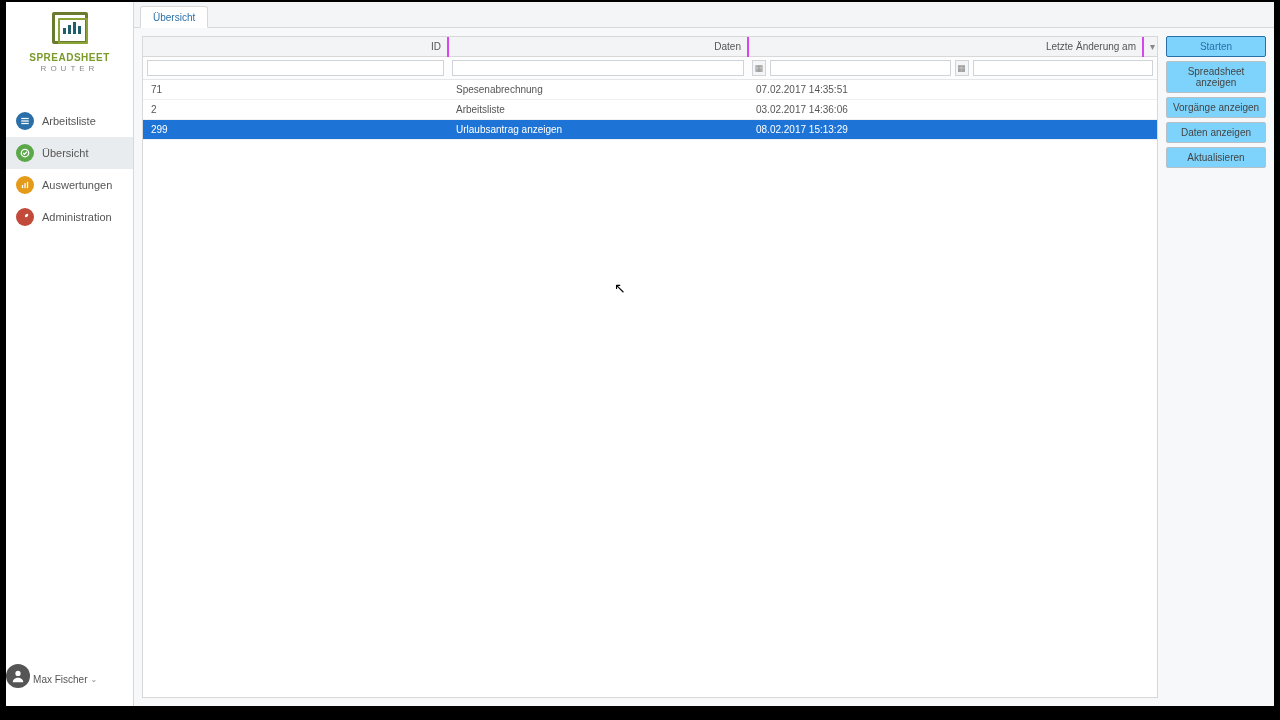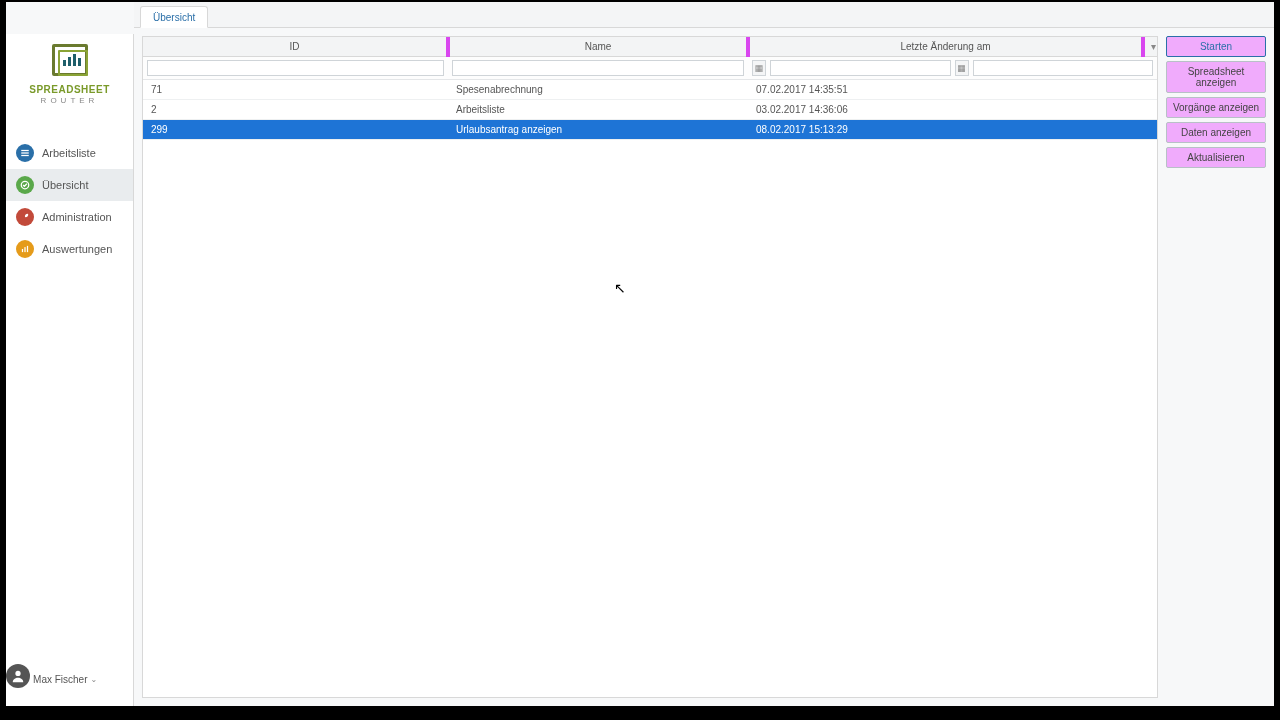"ID" thead th { border-right: 4px solid #d946ef -> 2px solid #d946ef; text-align: center -> right }
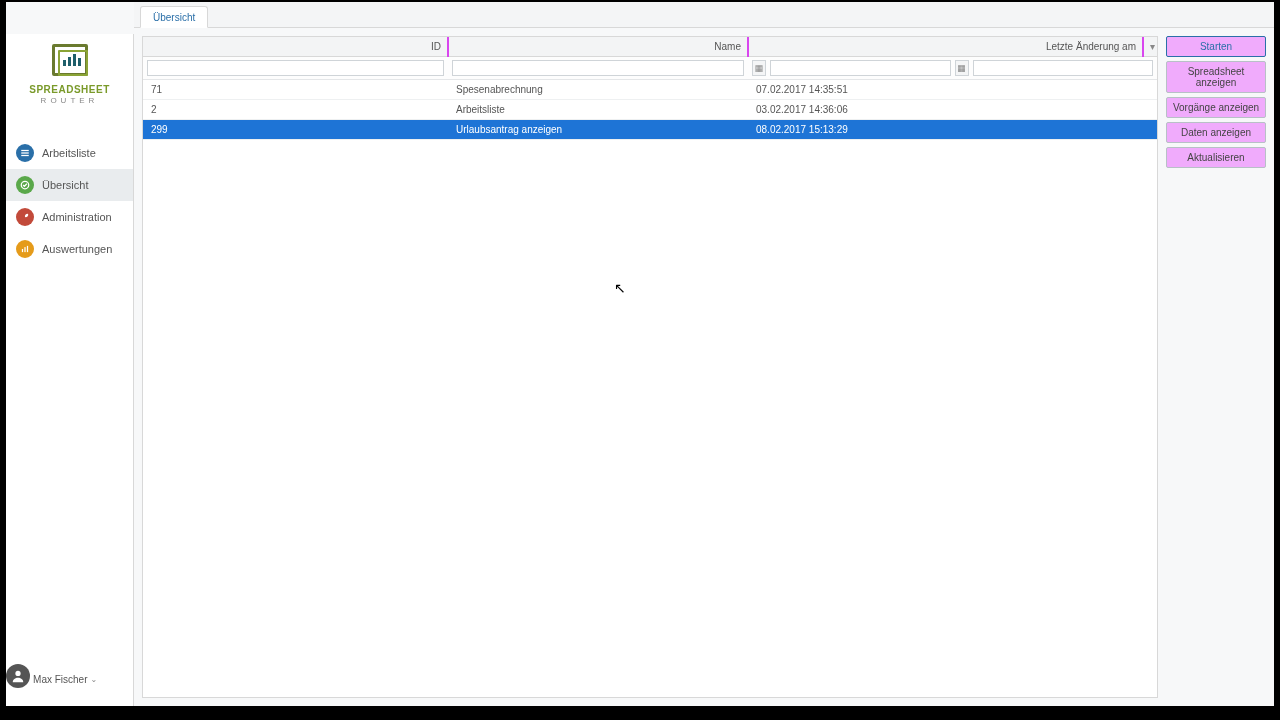"Name" th { text: Name -> Daten }
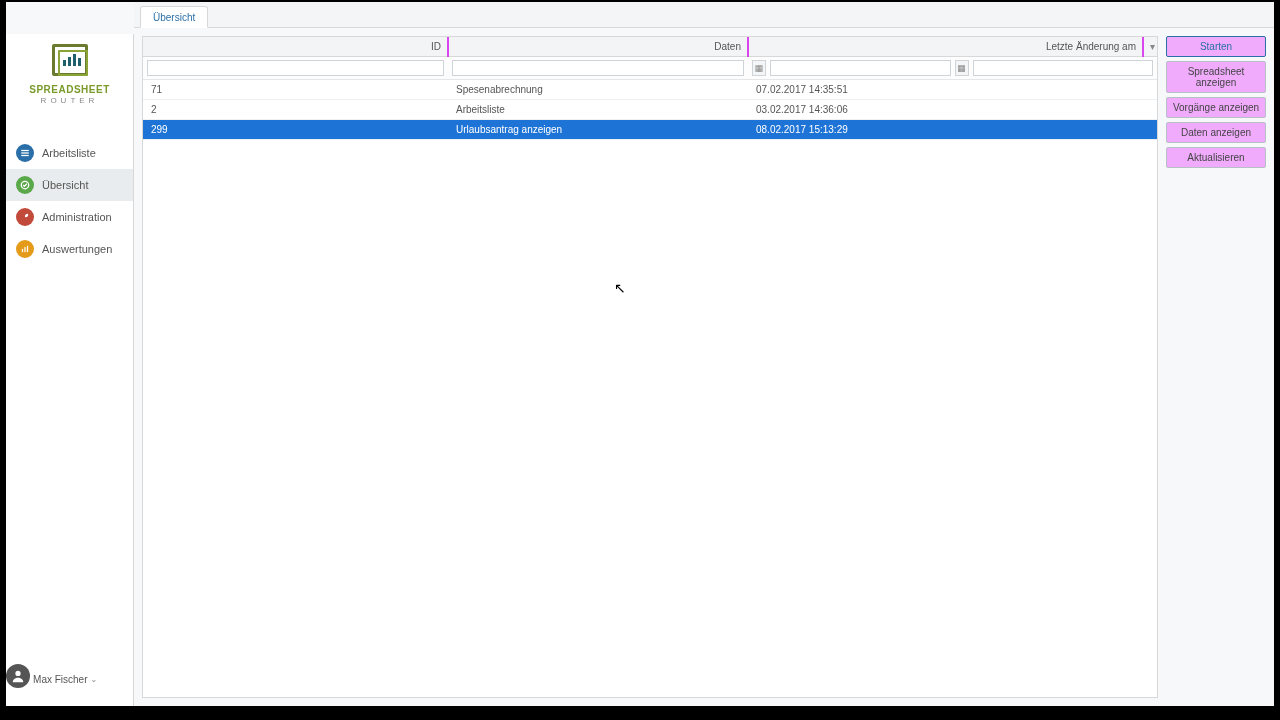"Starten" .btn { background: #f0abfc -> #7dd3fc }
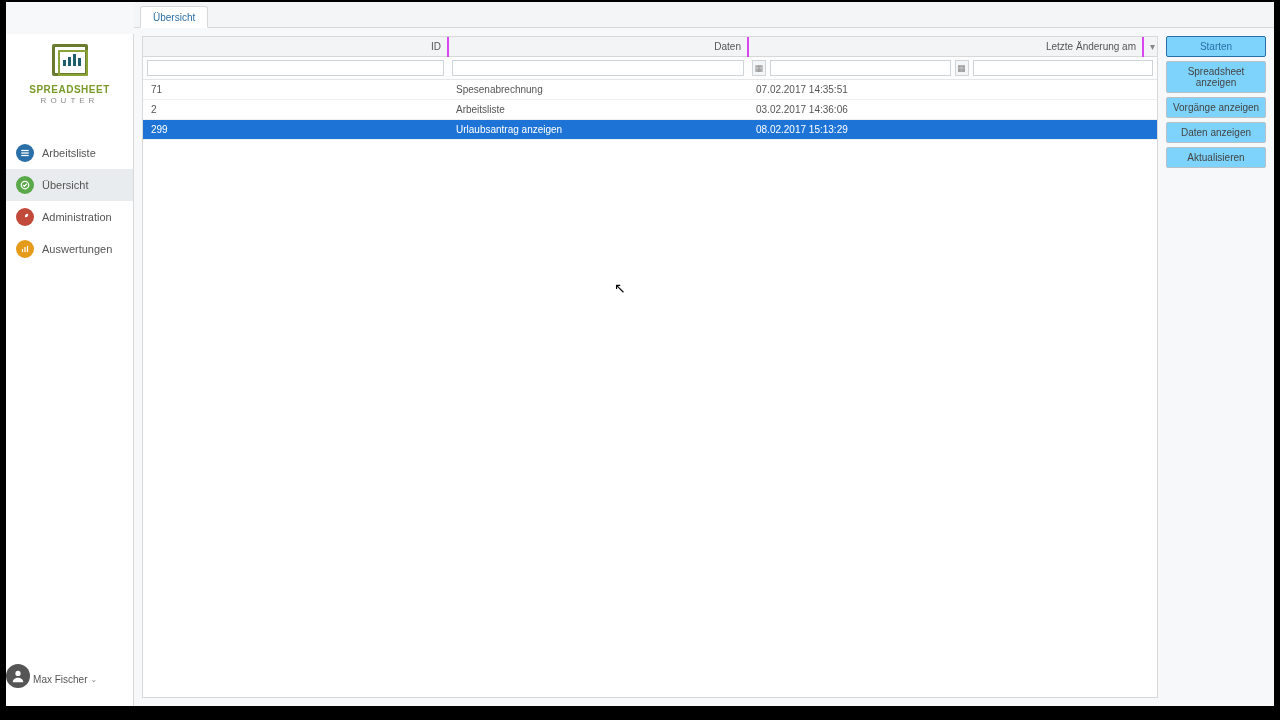"SPREADSHEET" .sidebar { margin-top: 32px -> none }
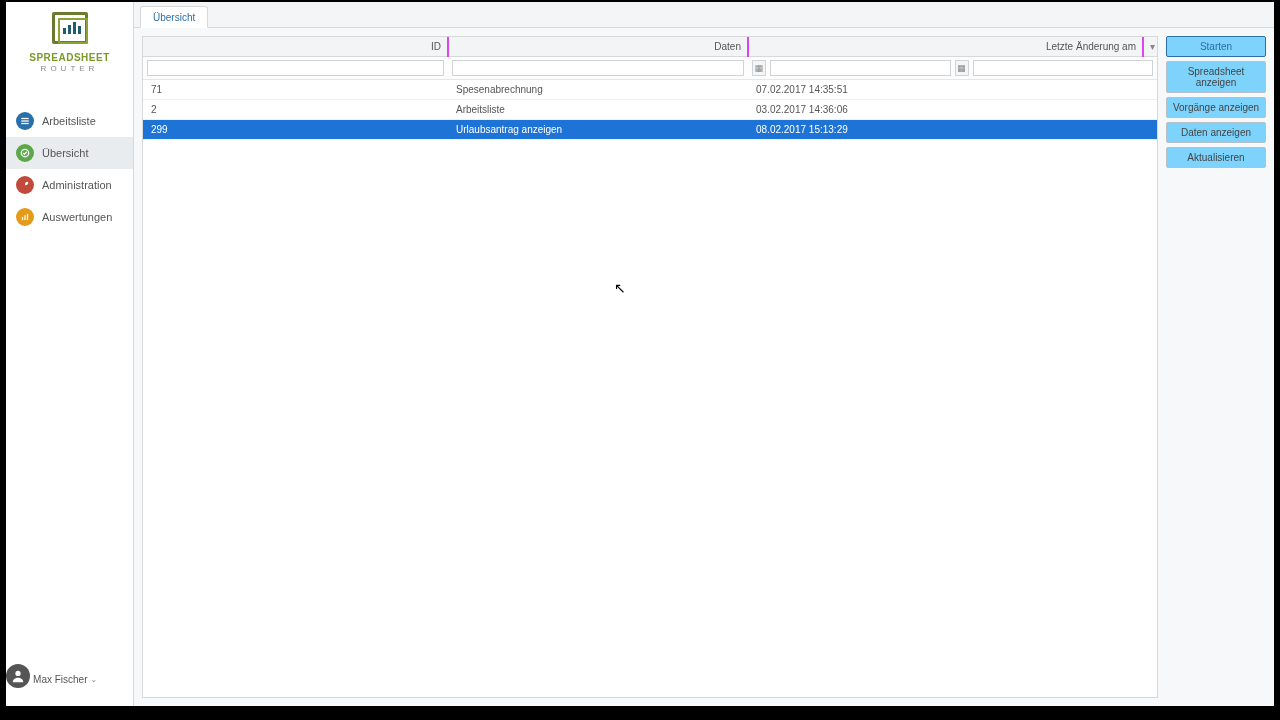"Administration" div.nav-item { order: before "Auswertungen" -> after "Auswertungen" }
